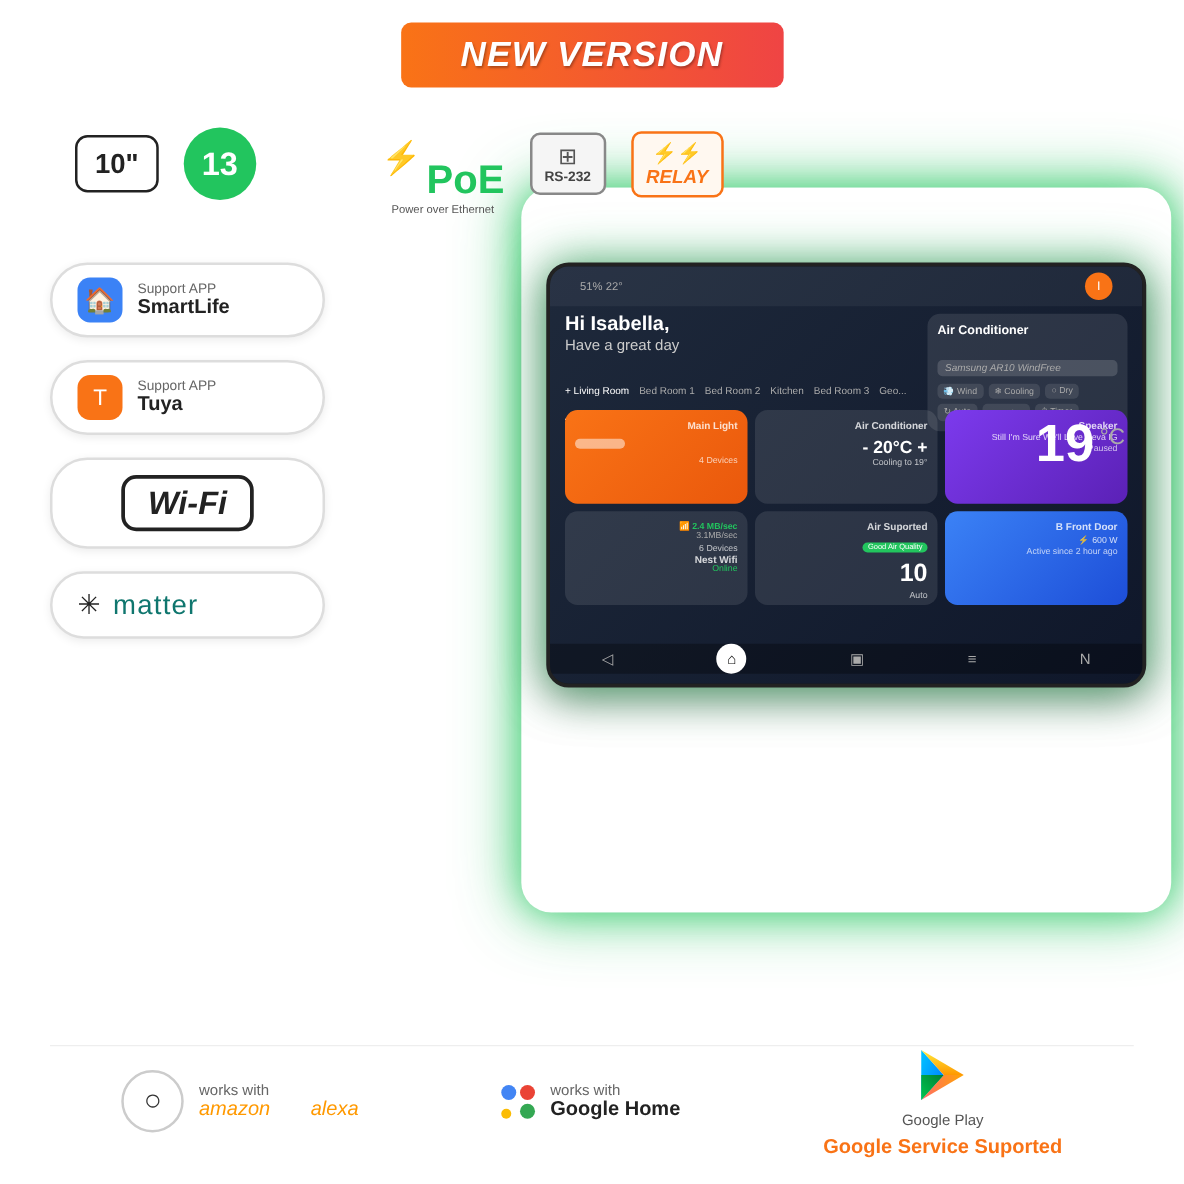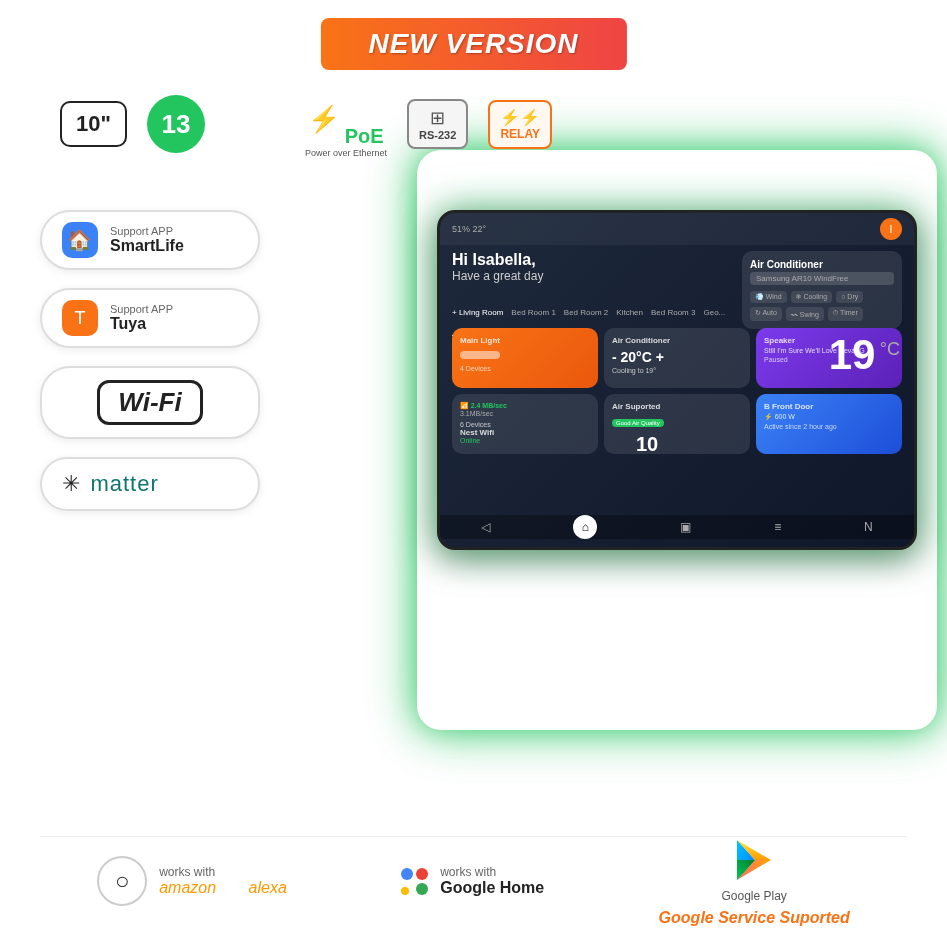"PoE" span { font-size: 20px -> 32px }
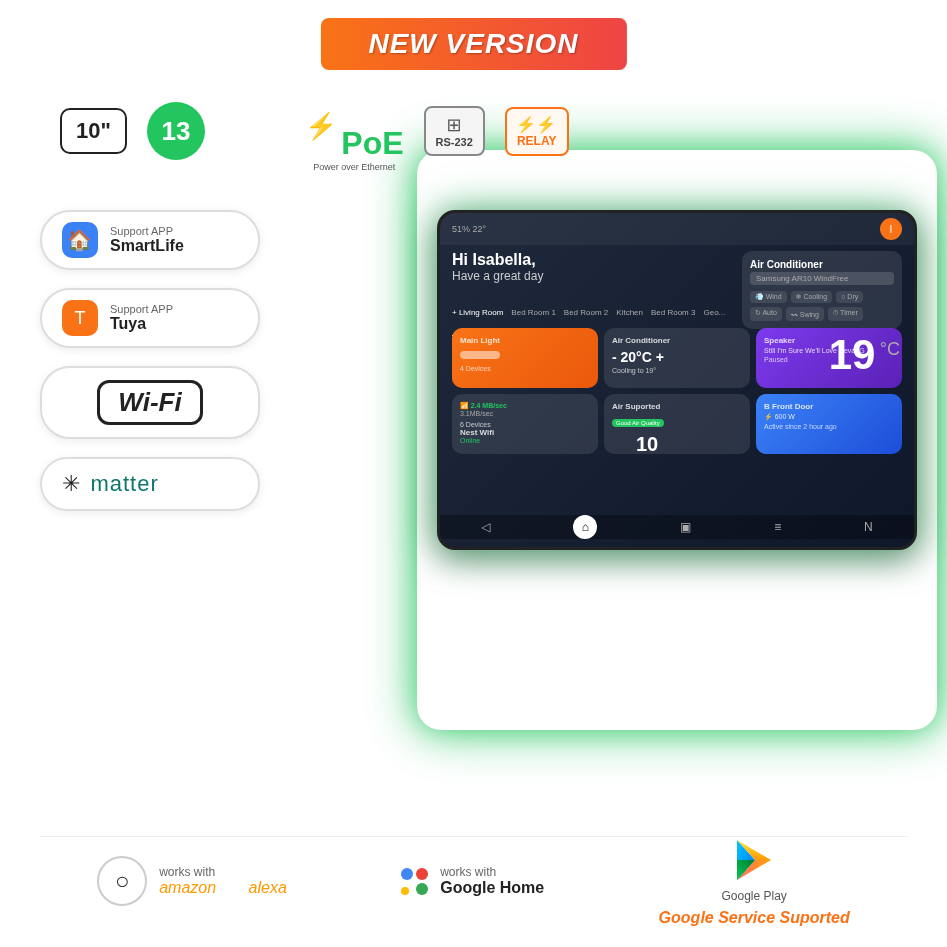"RELAY" .relay-text { font-size: 12px -> 15px; font-style: none -> italic }
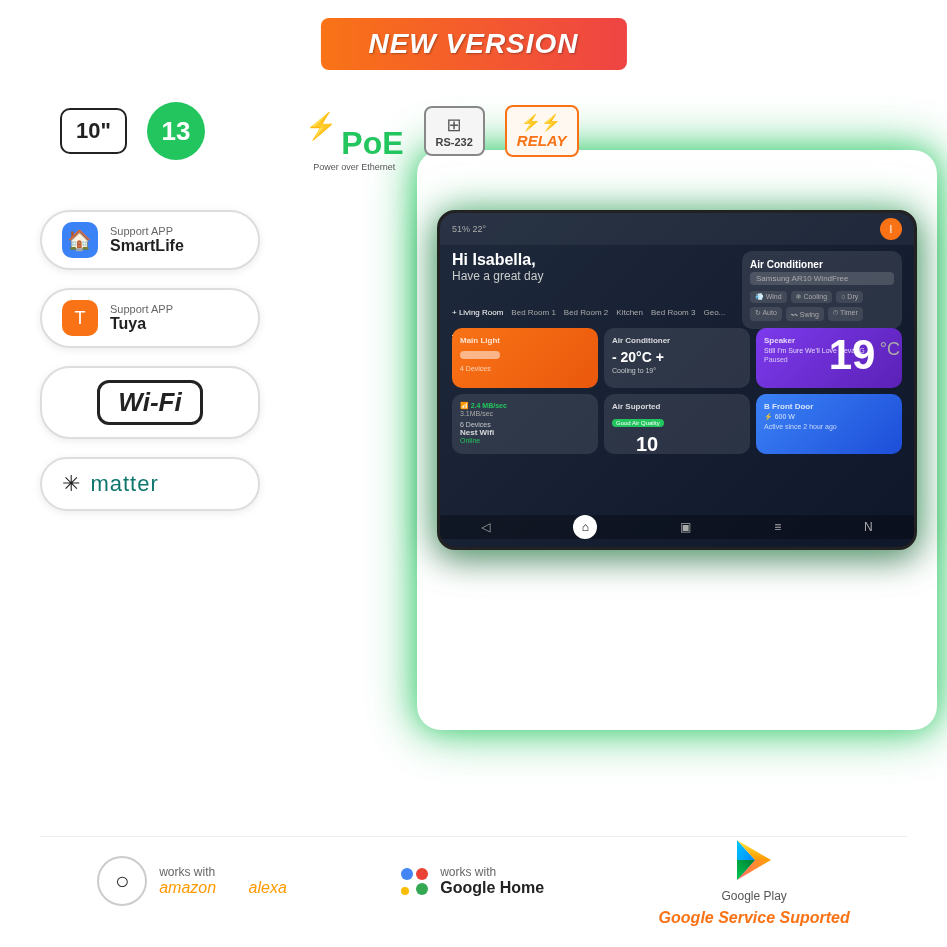"51% 22°" .sh-header { padding: 0 12px -> 0 24px }
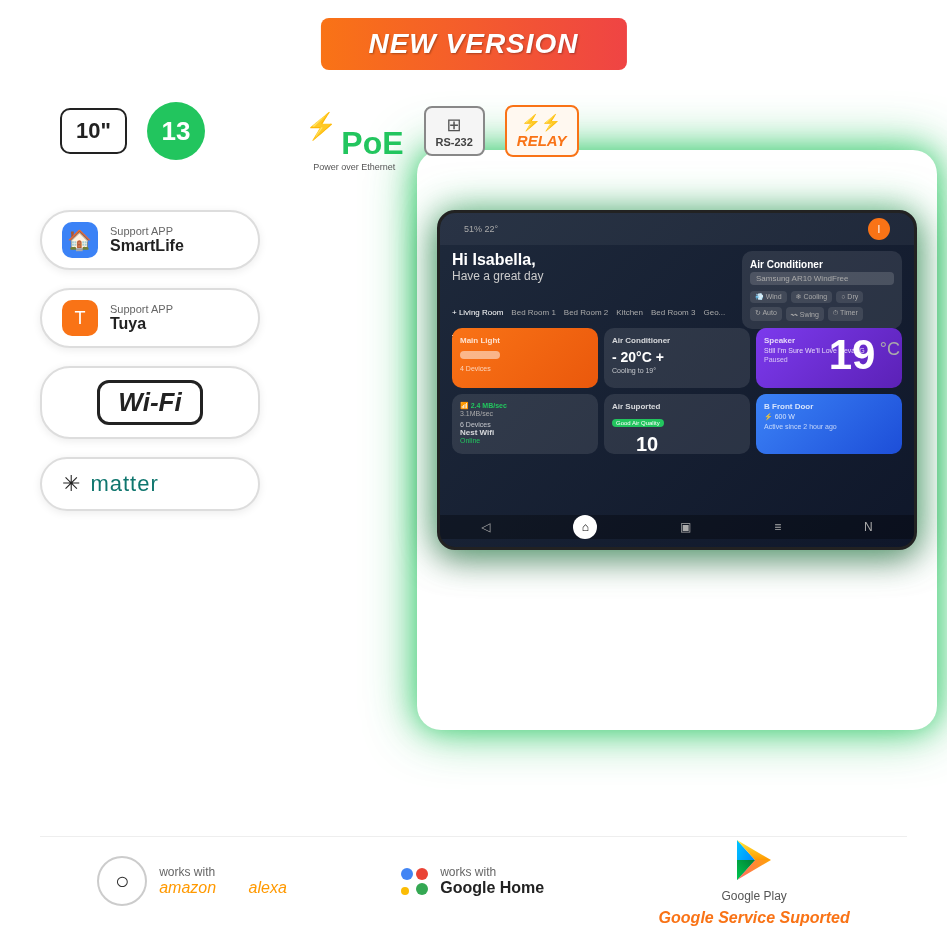"Samsung AR10 WindFree" .sh-ac-model { font-style: none -> italic; margin-top: 2px -> 18px }
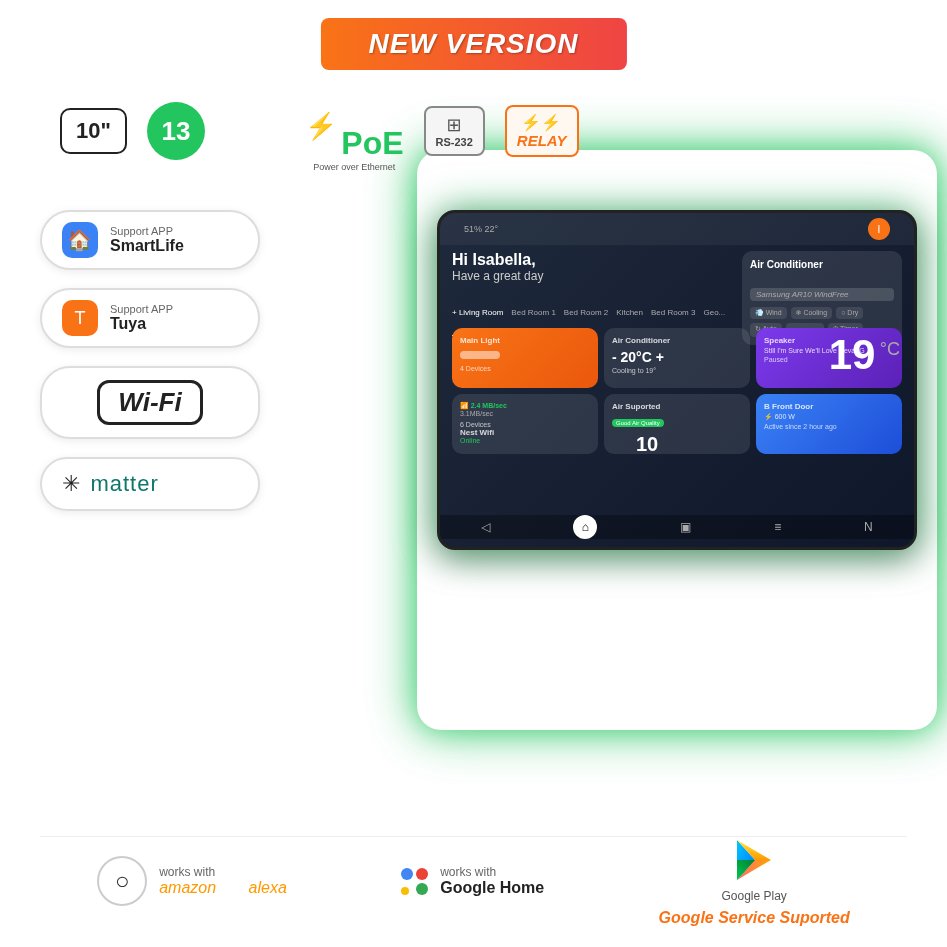"Main Light" .sh-card { height: 60px -> 75px; text-align: none -> right }
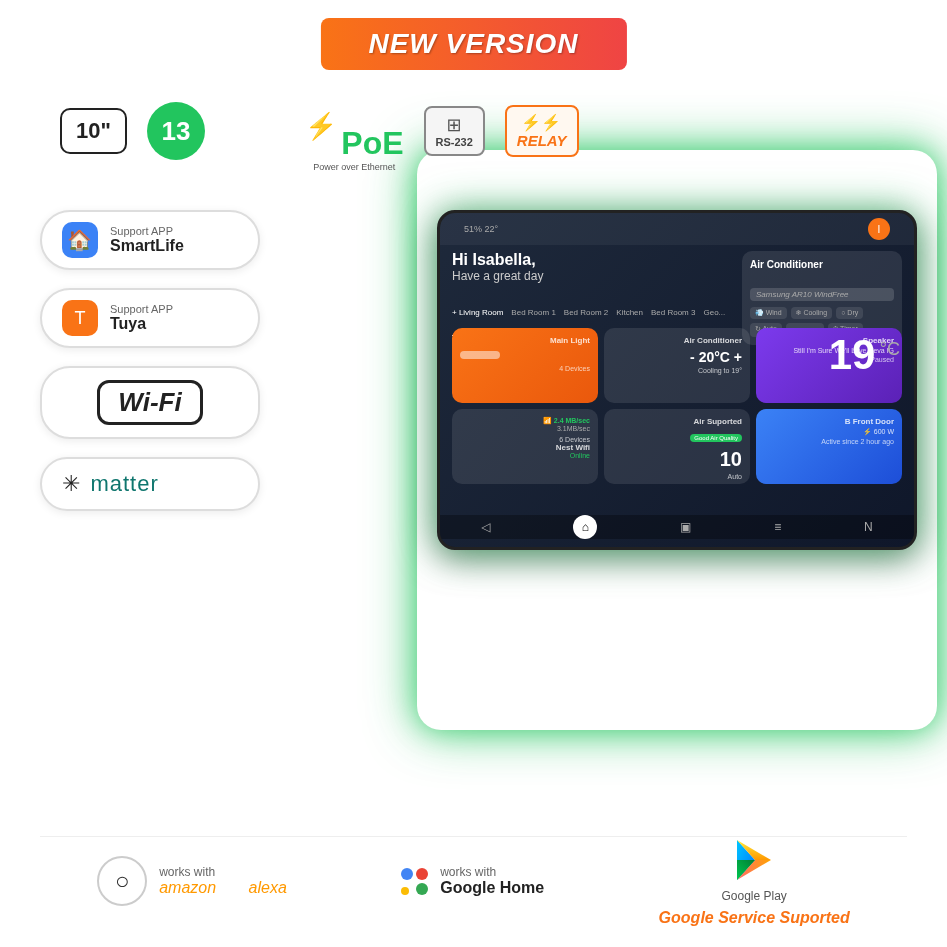"Google Service Suported" .google-service-text { font-style: italic -> none }
